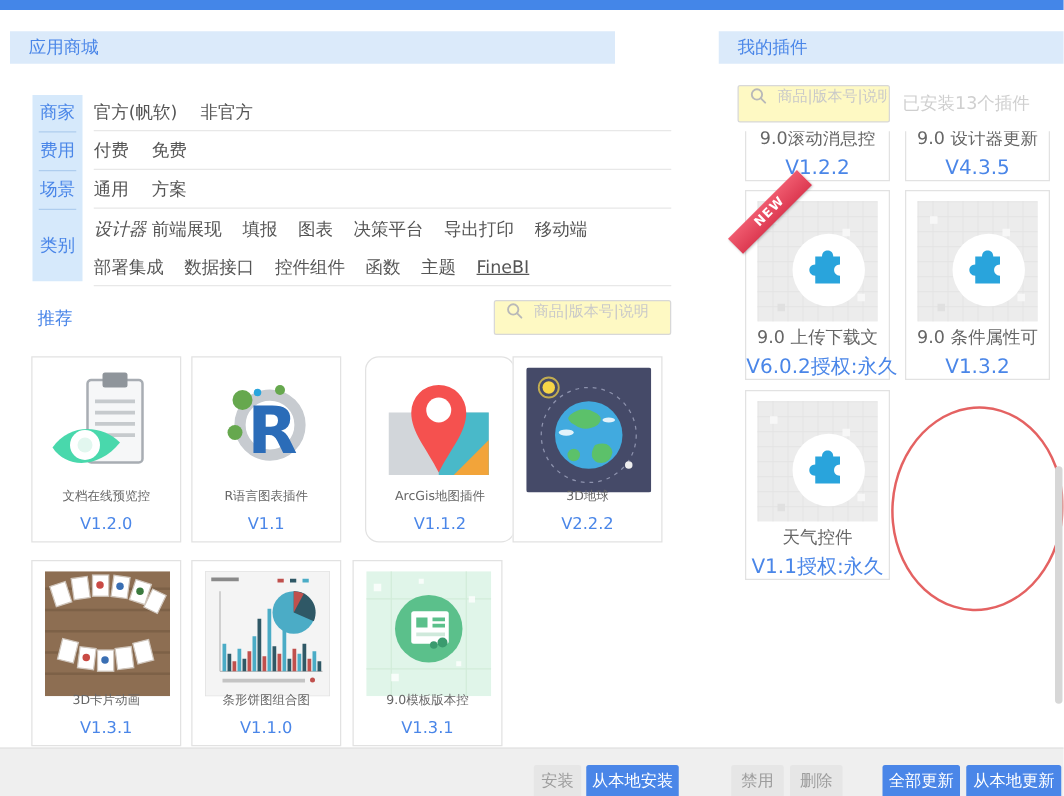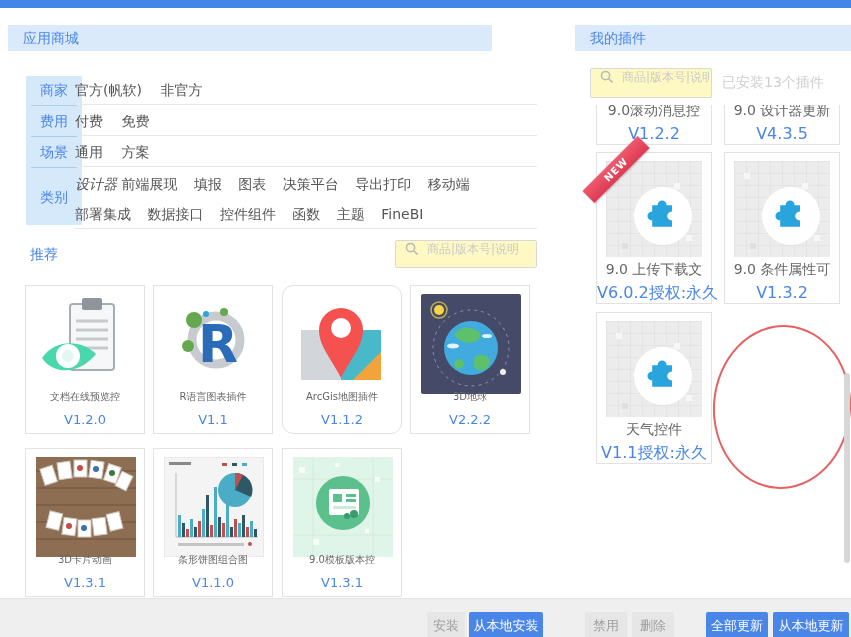"商家" #filter-col { width: 56px -> 40px }
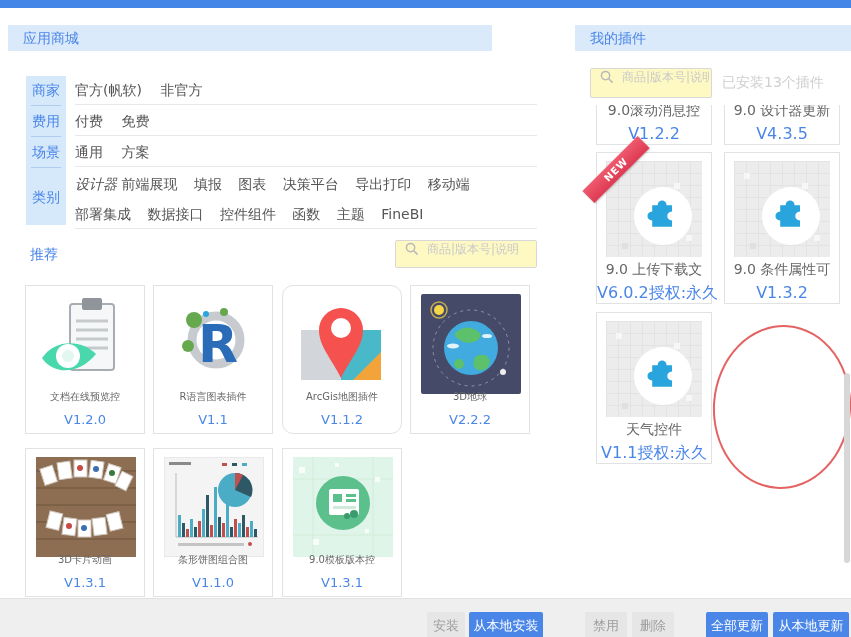"FineBI" span.opt { text-decoration: none -> underline }
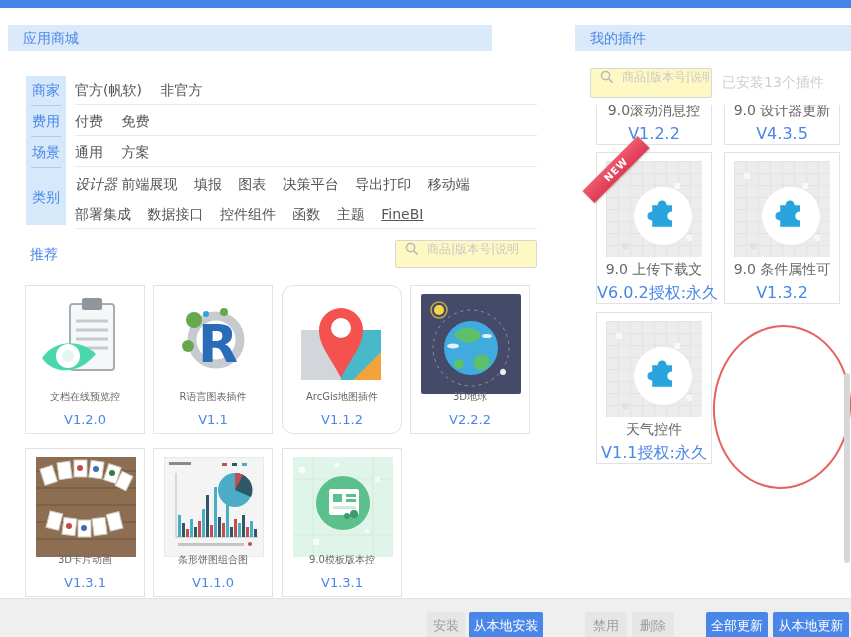"ArcGis地图插件" div.abs { left: 282px -> 292px }
